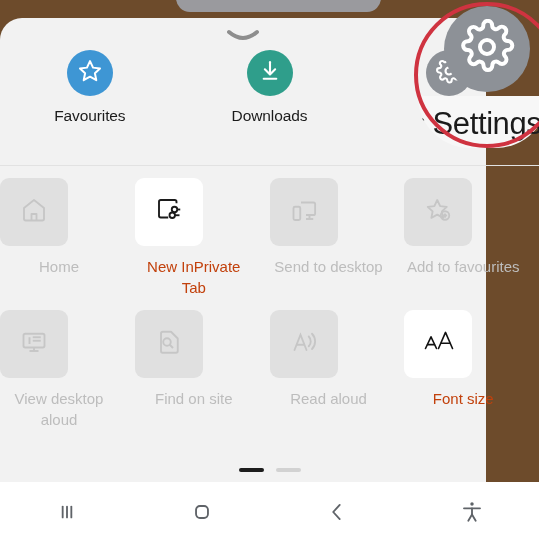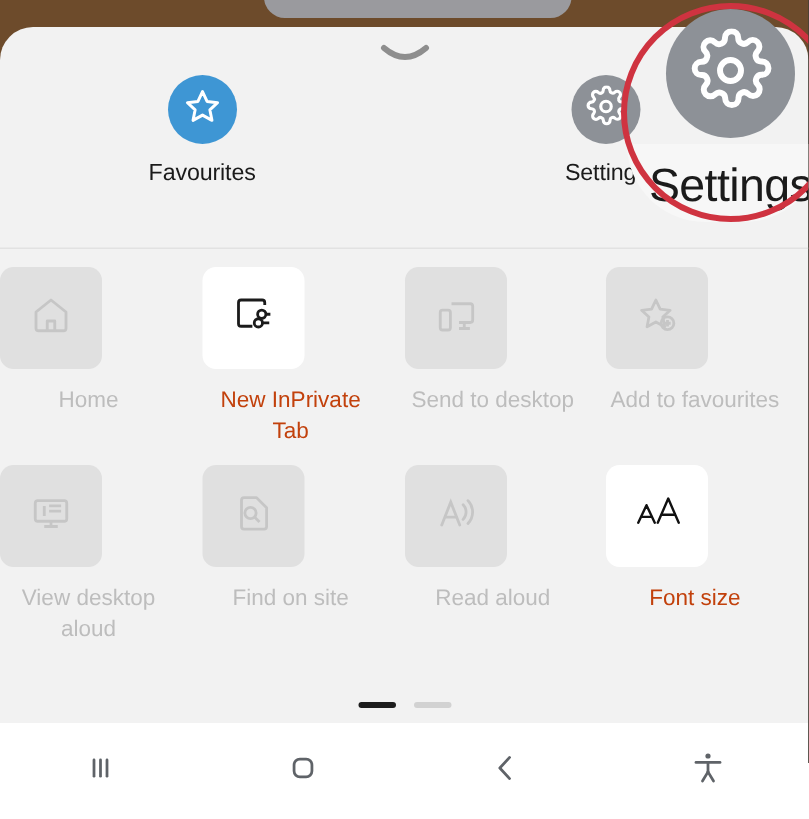"Favourites" .sheet { width: 539px -> 486px }
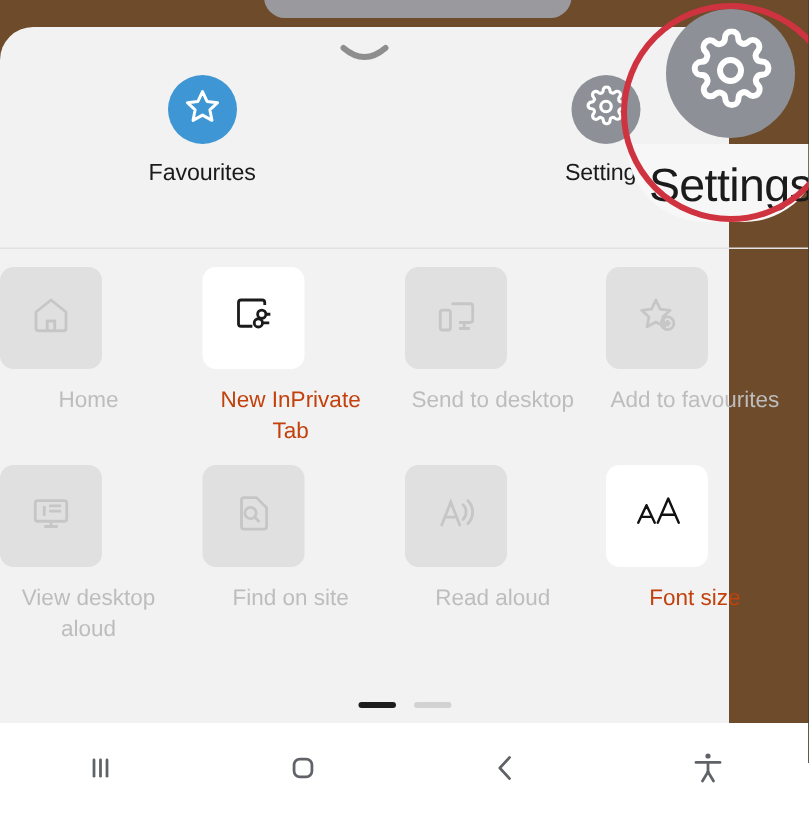"Downloads" div.top-item { html: none -> <div> <div> <span> <svg> <line></line> <polyline></polyline> <line></line> </svg> </span> </div> <div>Downloads</div> </div> }
